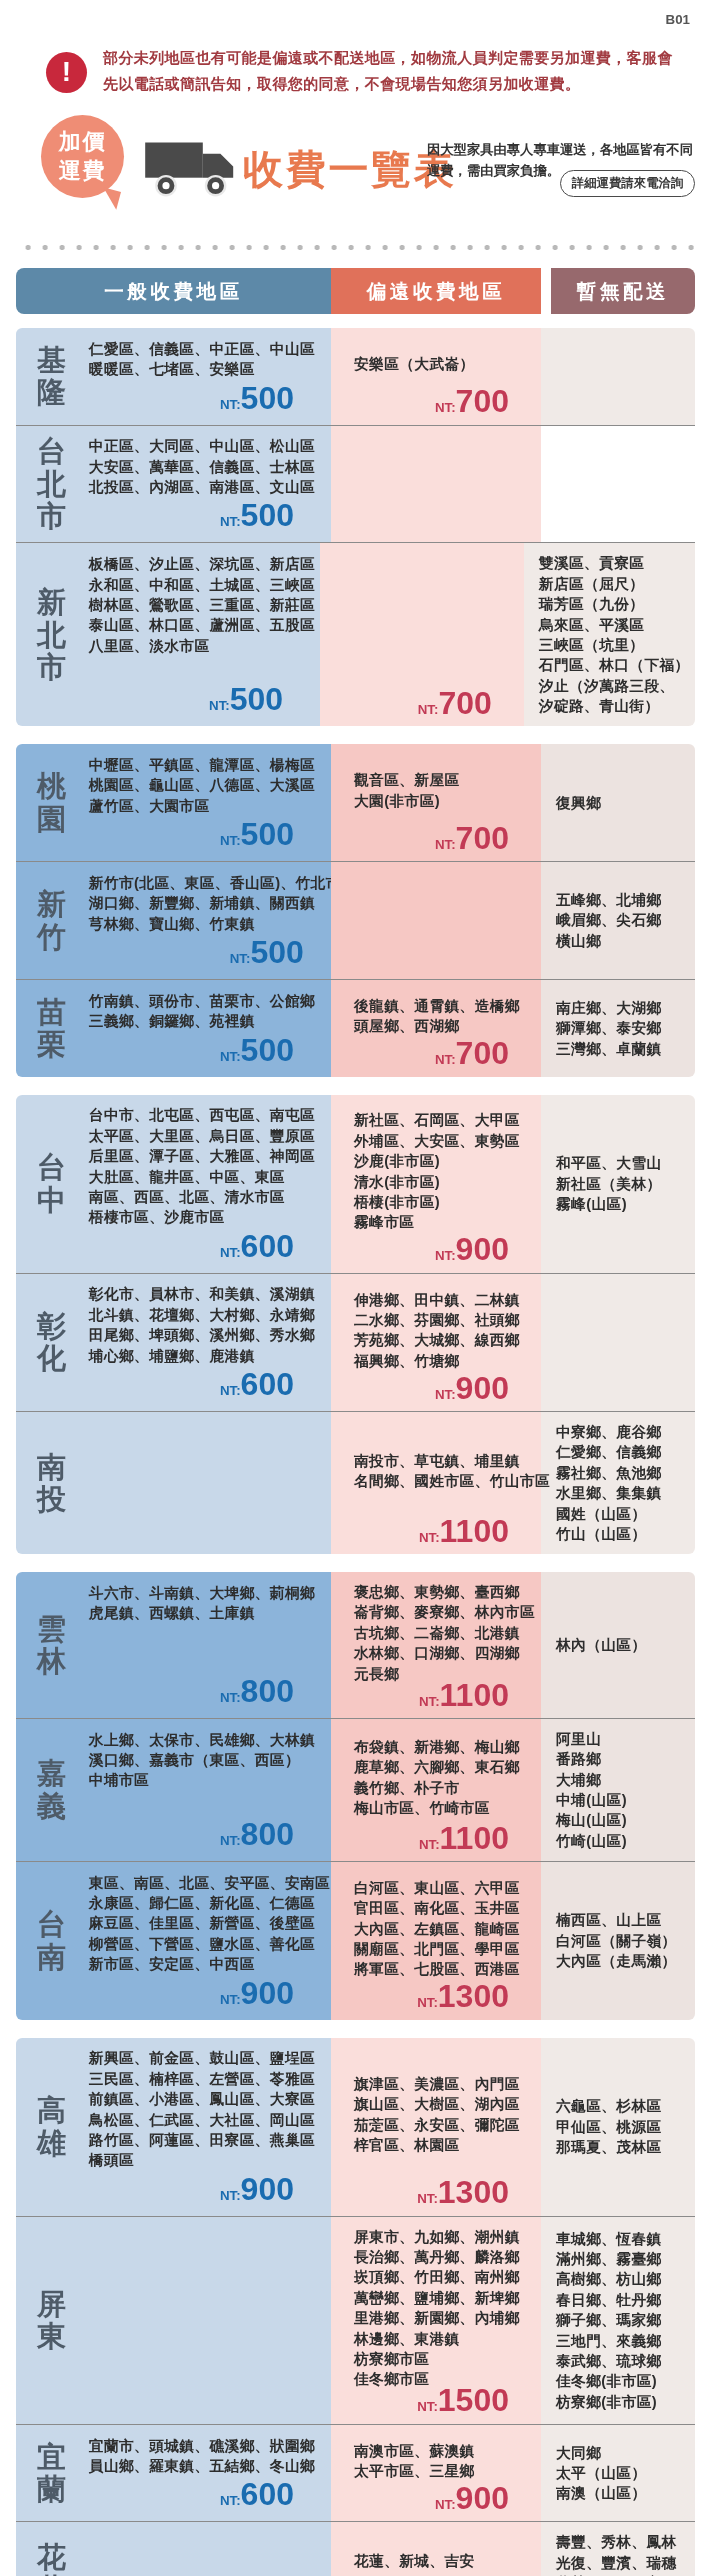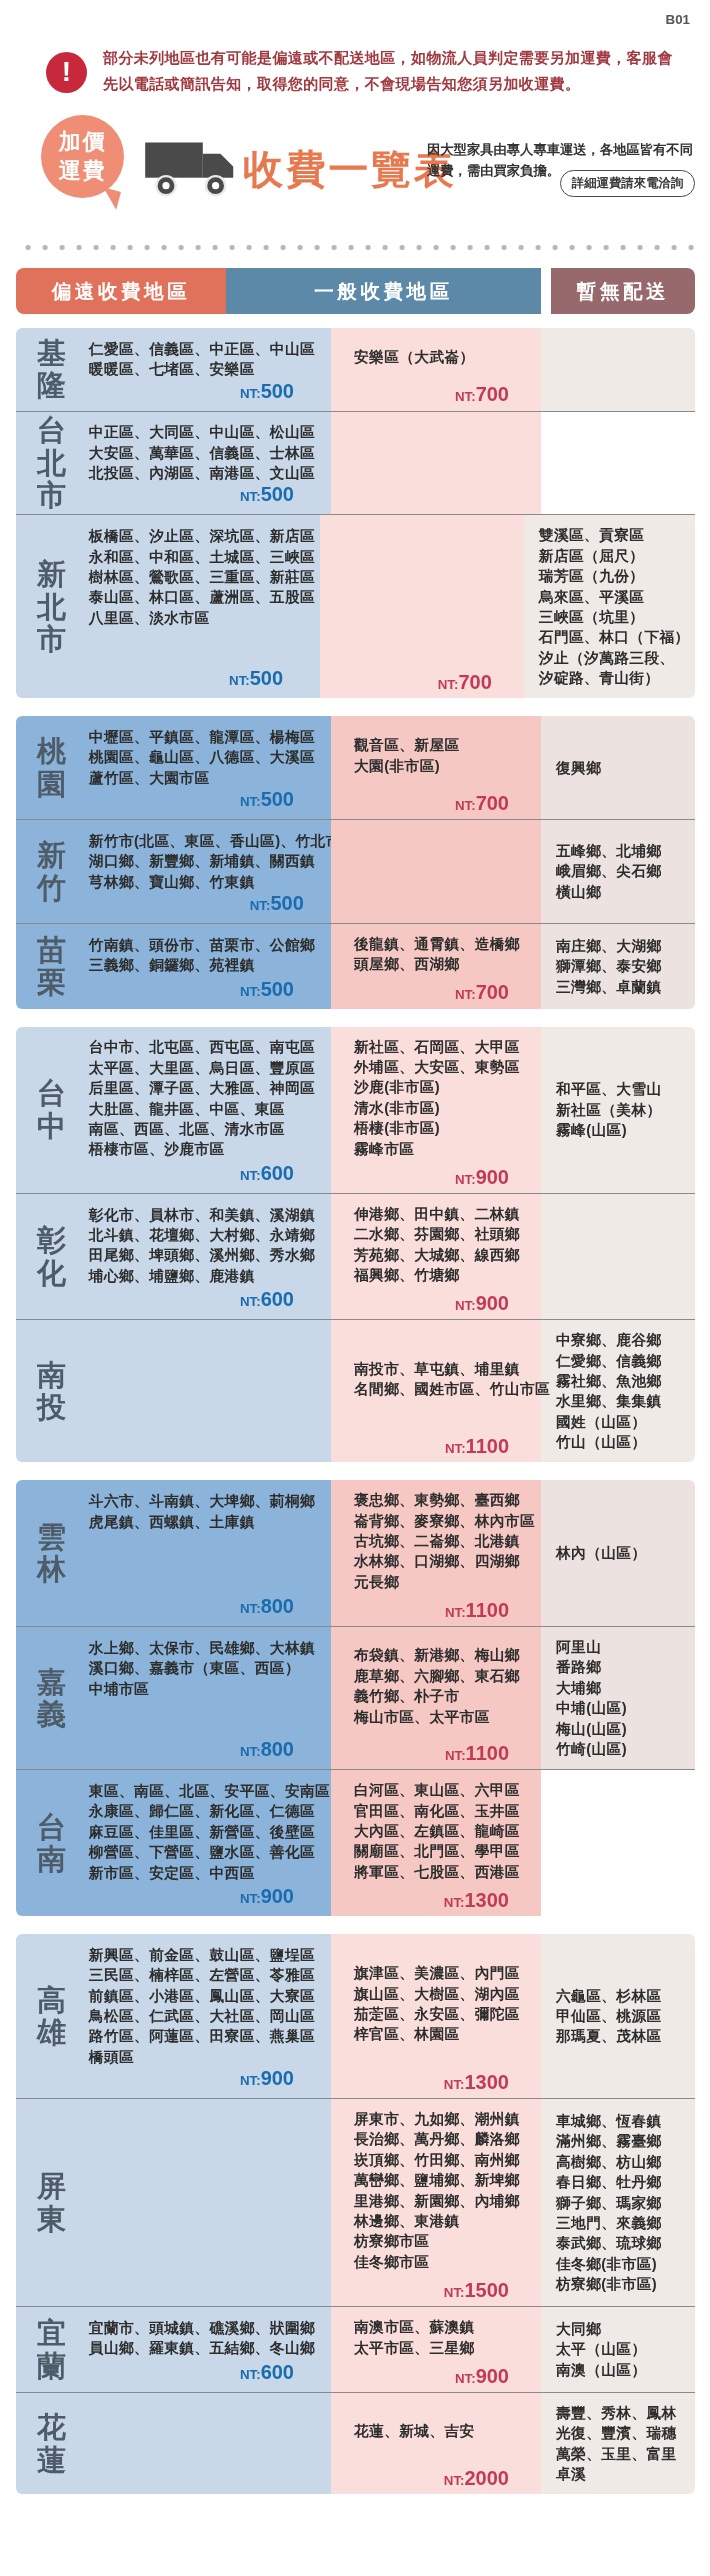"偏遠收費地區" div.th { order: before "一般收費地區" -> after "一般收費地區" }
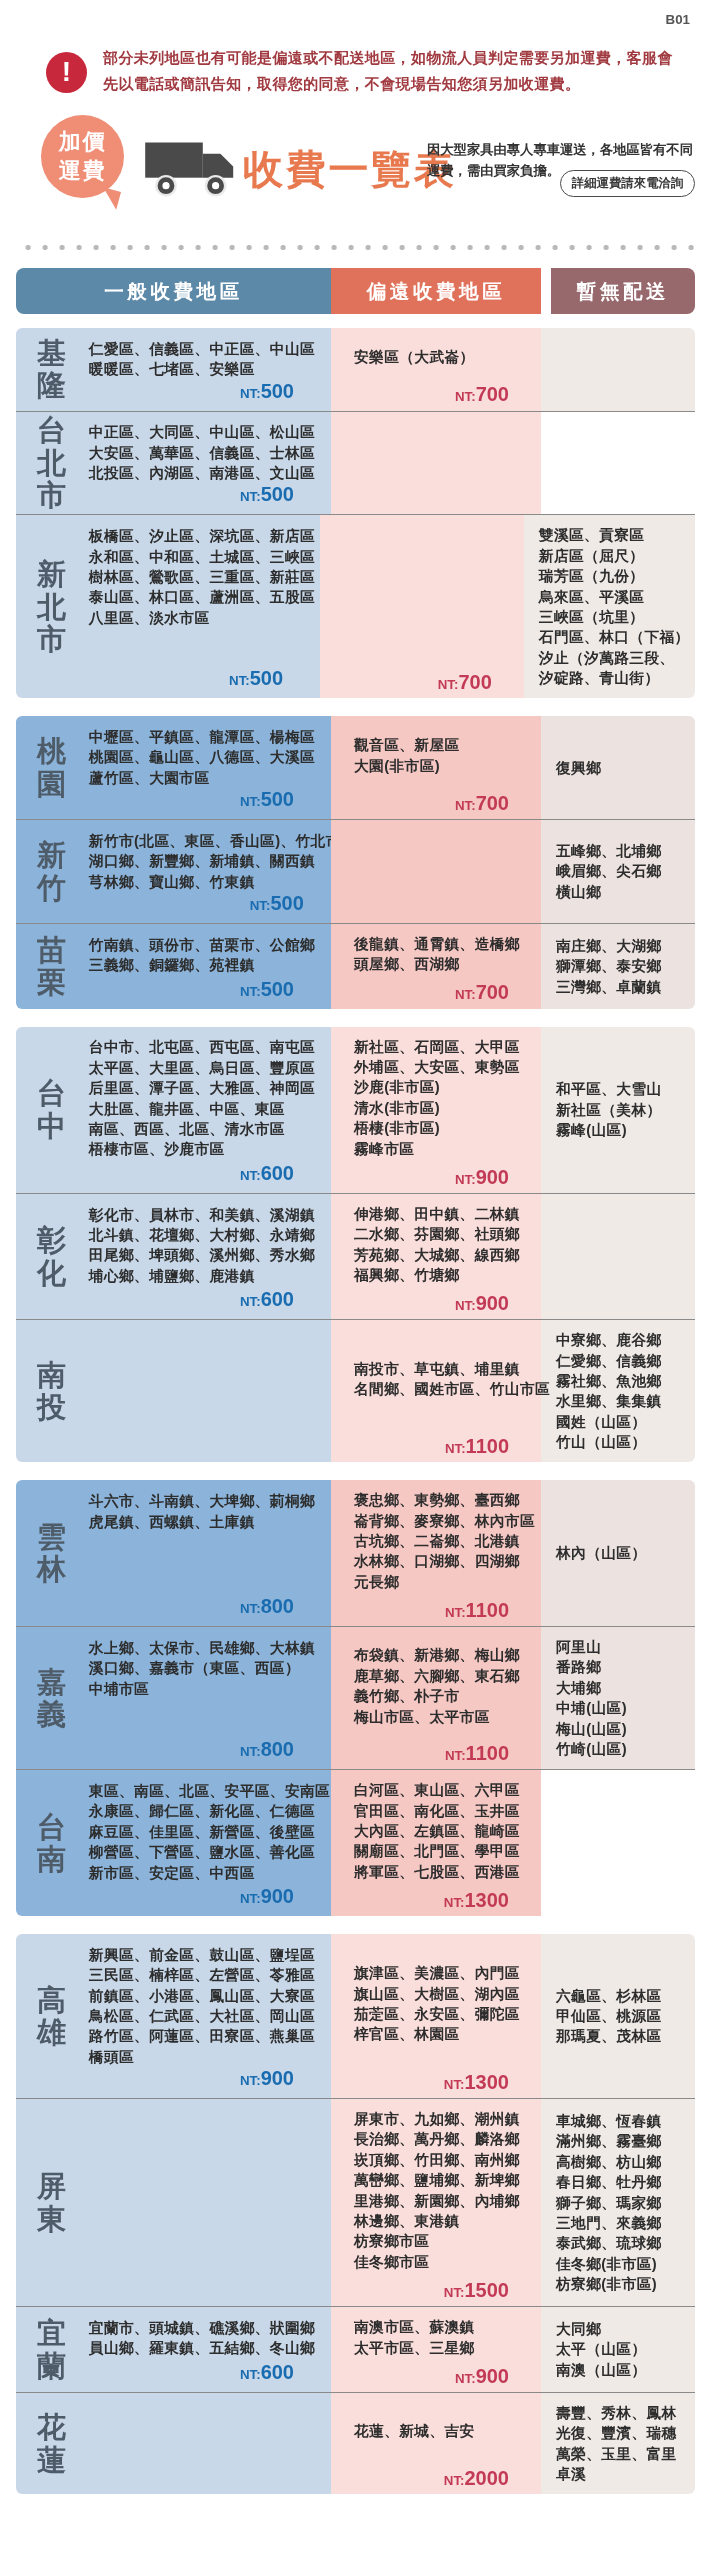"500" .price .num { font-size: 20px -> 32px }
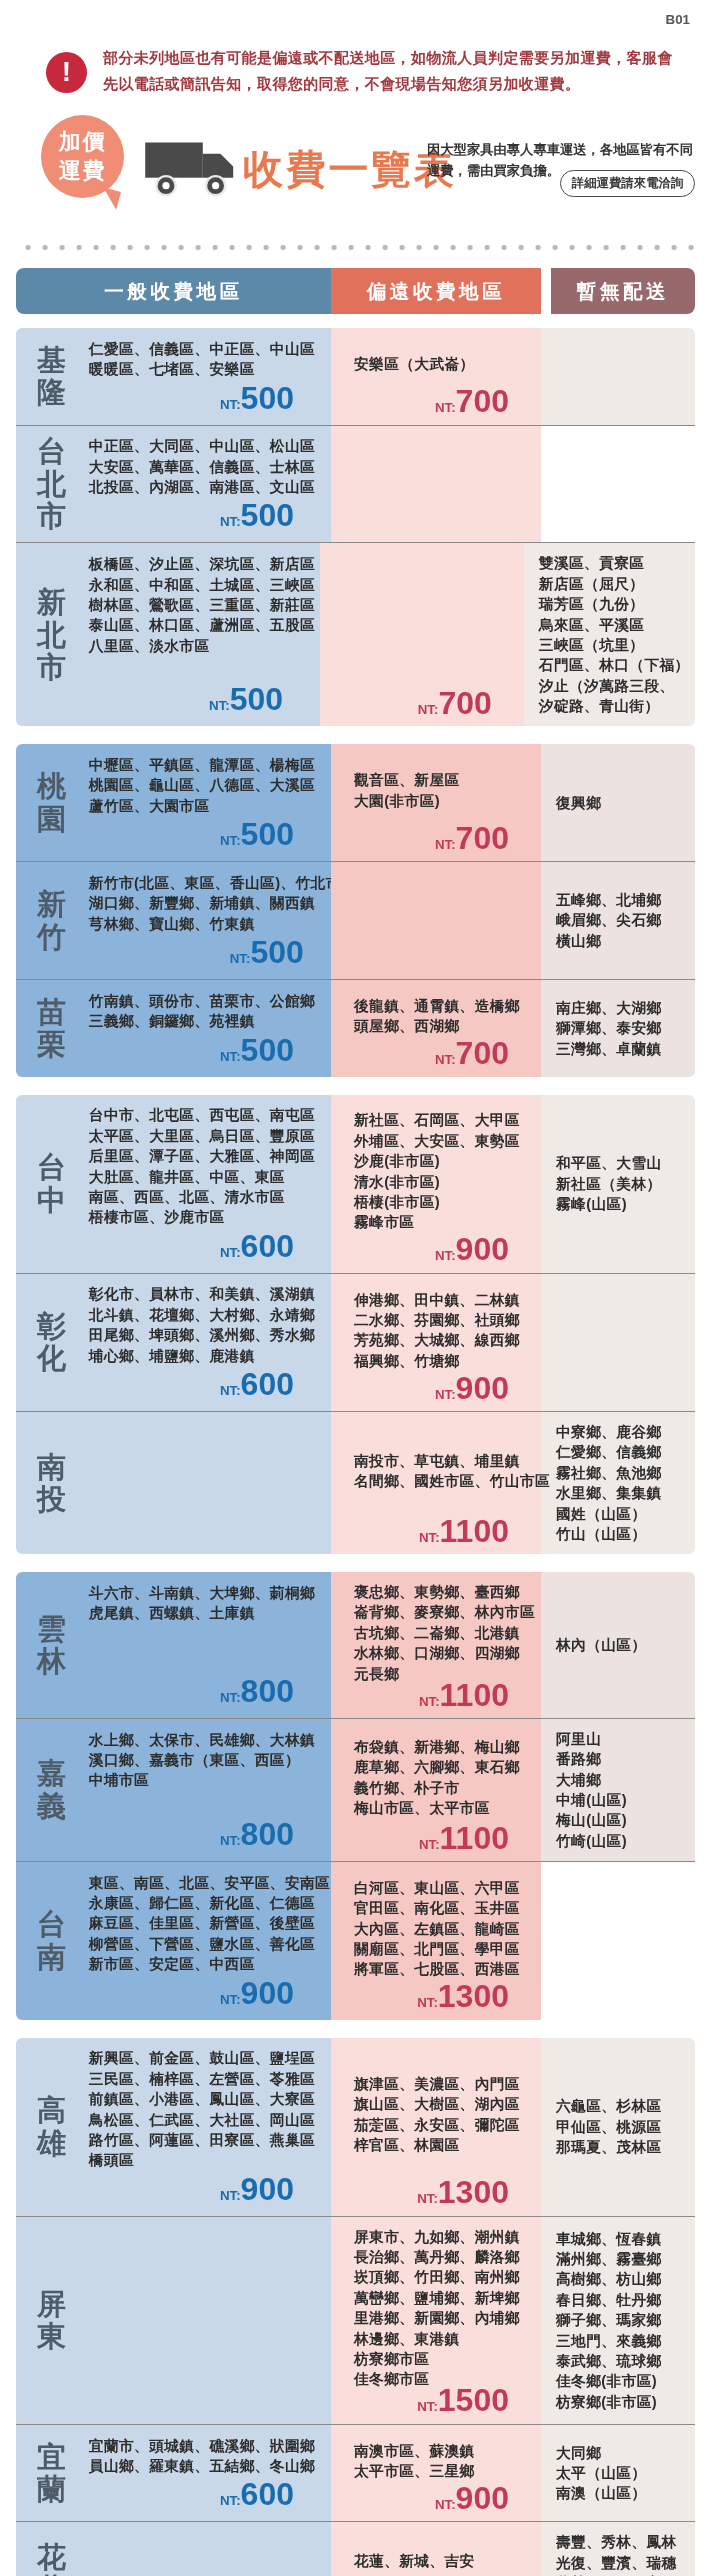"梅山市區、太平市區" div.line { text: 太平 -> 竹崎 }
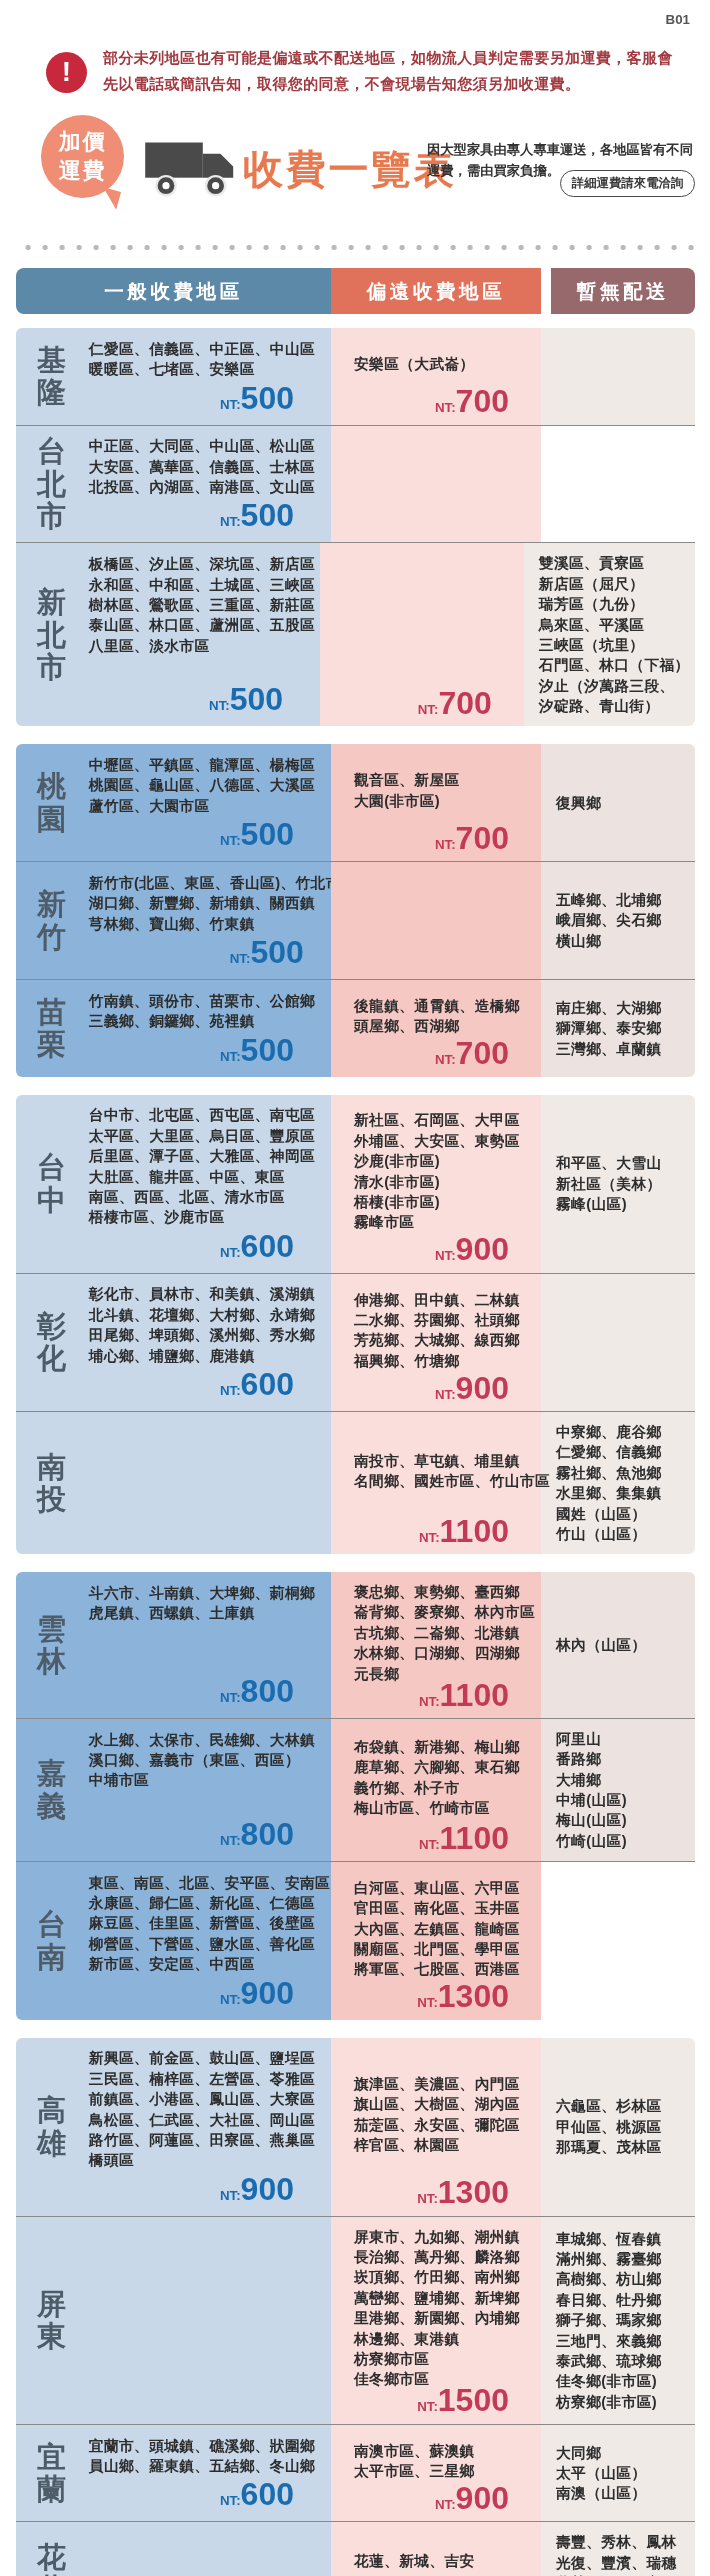"楠西區、山上區" div.cell { html: none -> <div> <div> <div>楠西區、山上區</div> <div>白河區（關子嶺）</div> <div>大內區（走馬瀨）</div> </div> </div> }
